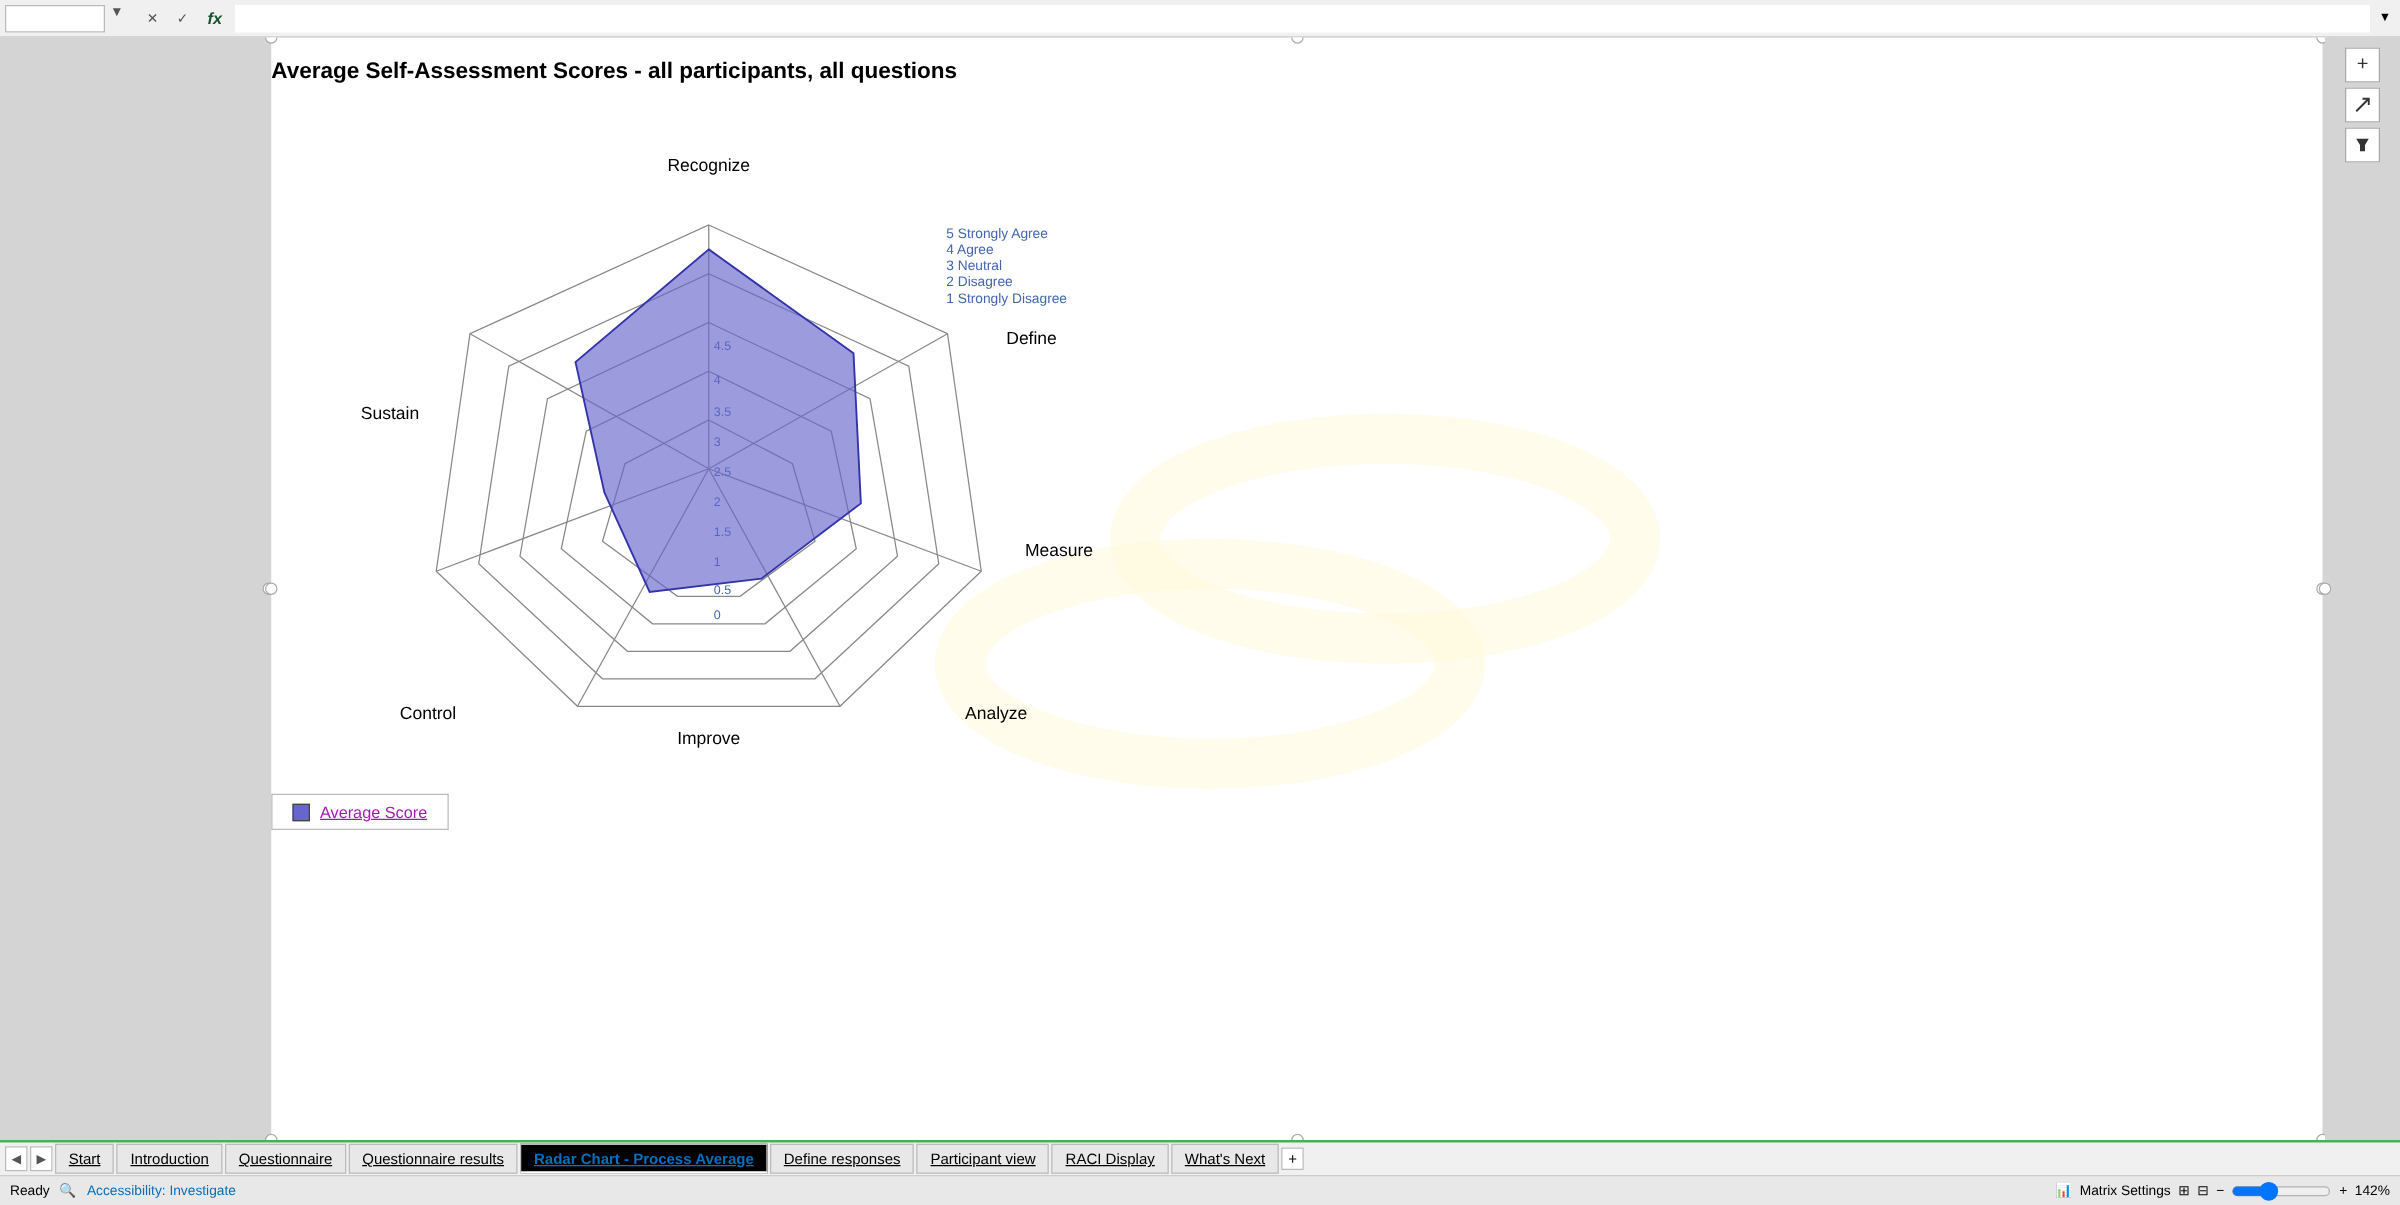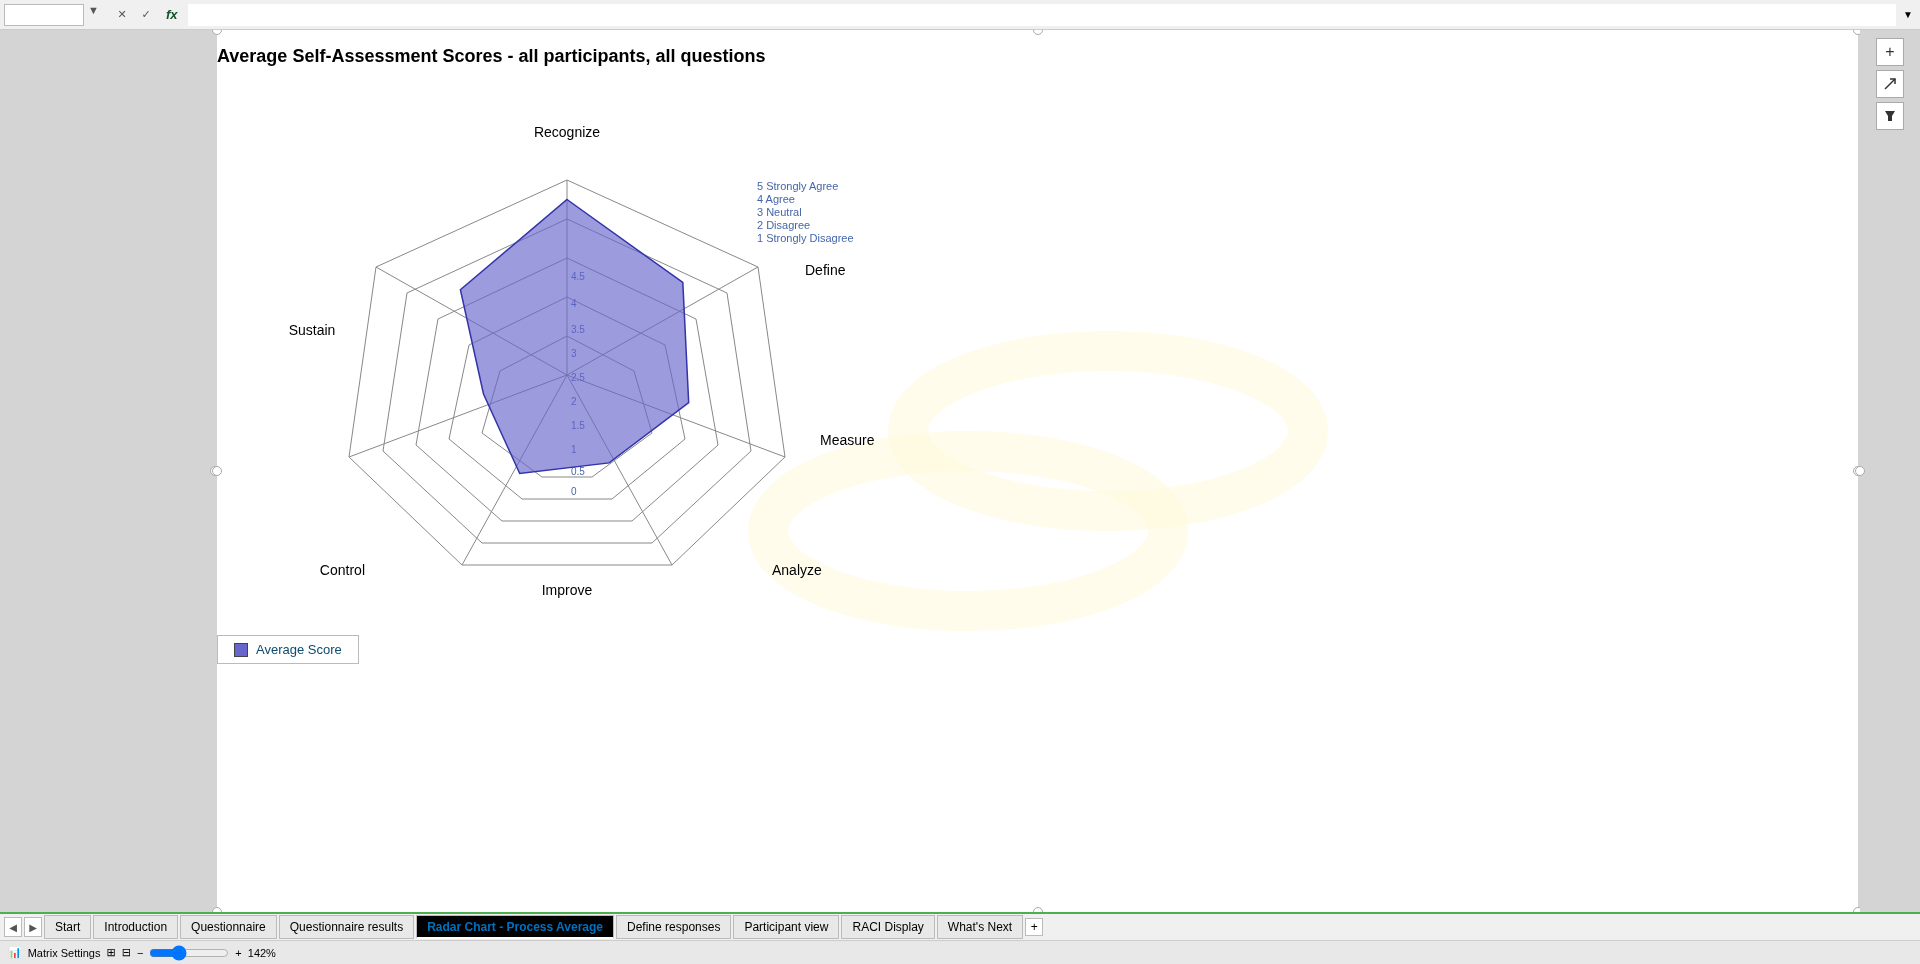"Average Score" .legend-label { color: #0c4a6e -> #a21caf; text-decoration: none -> underline }
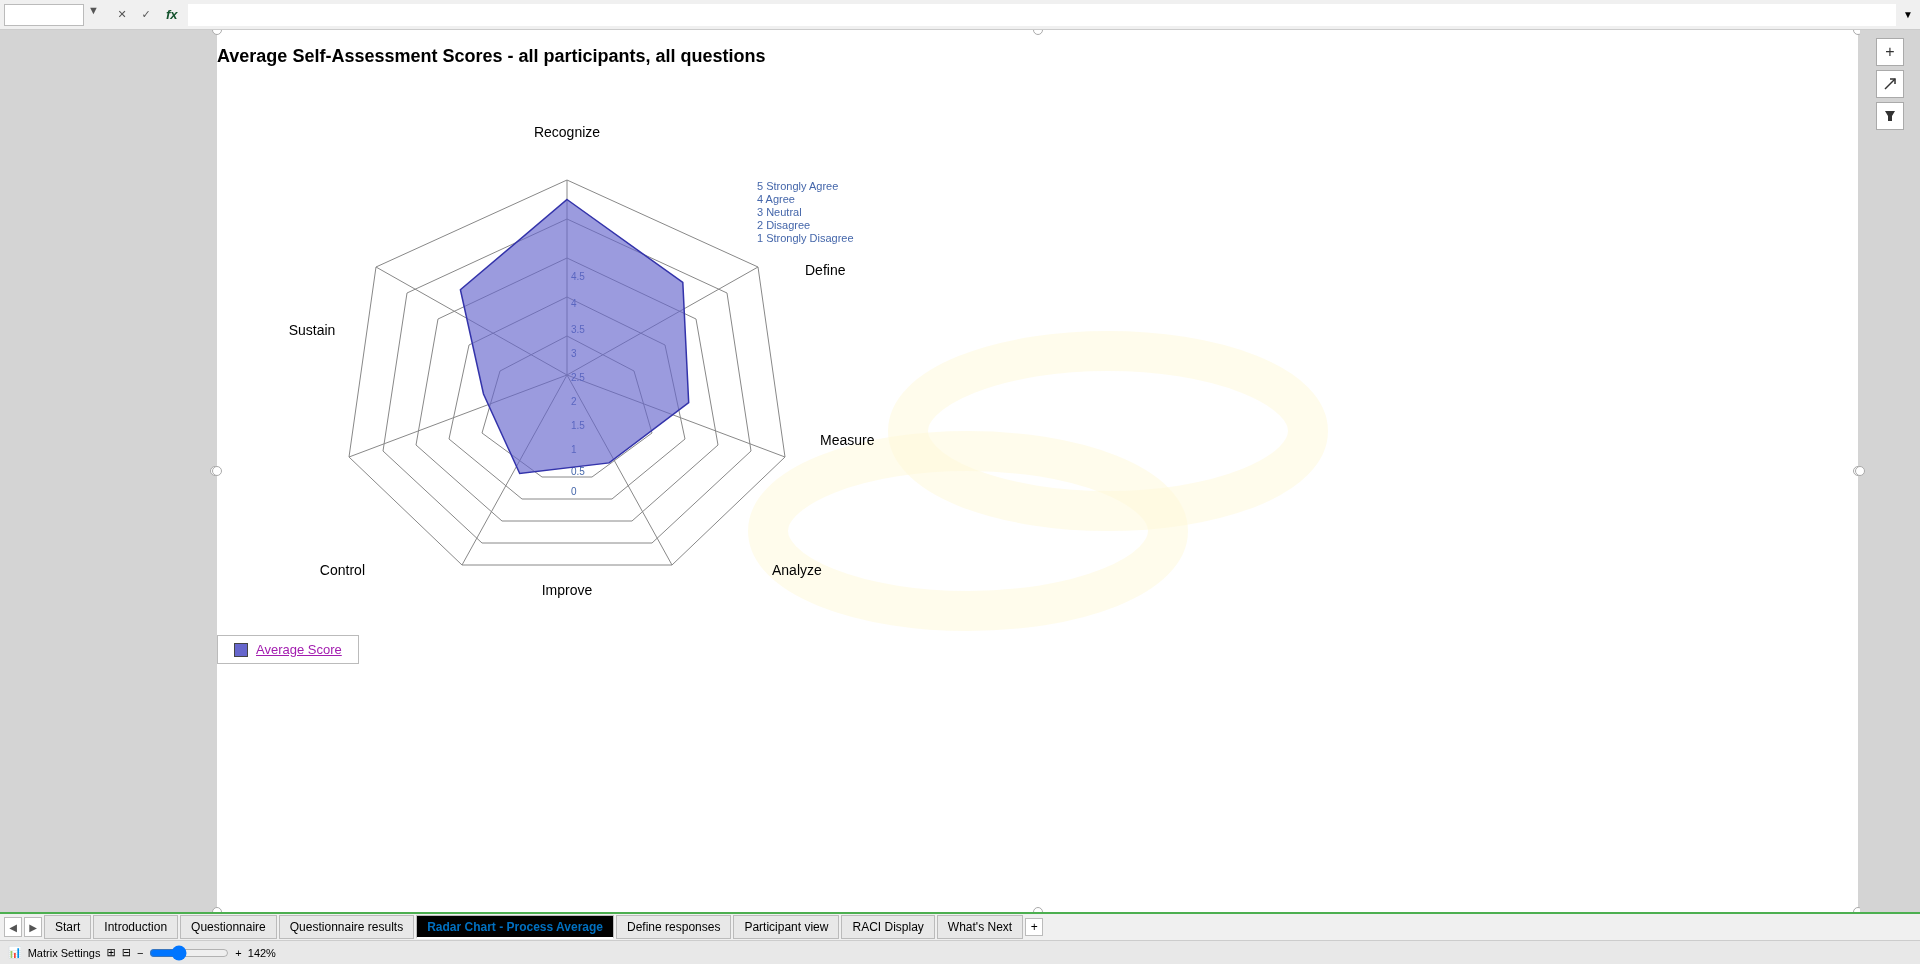"Start" .tab { text-decoration: none -> underline }
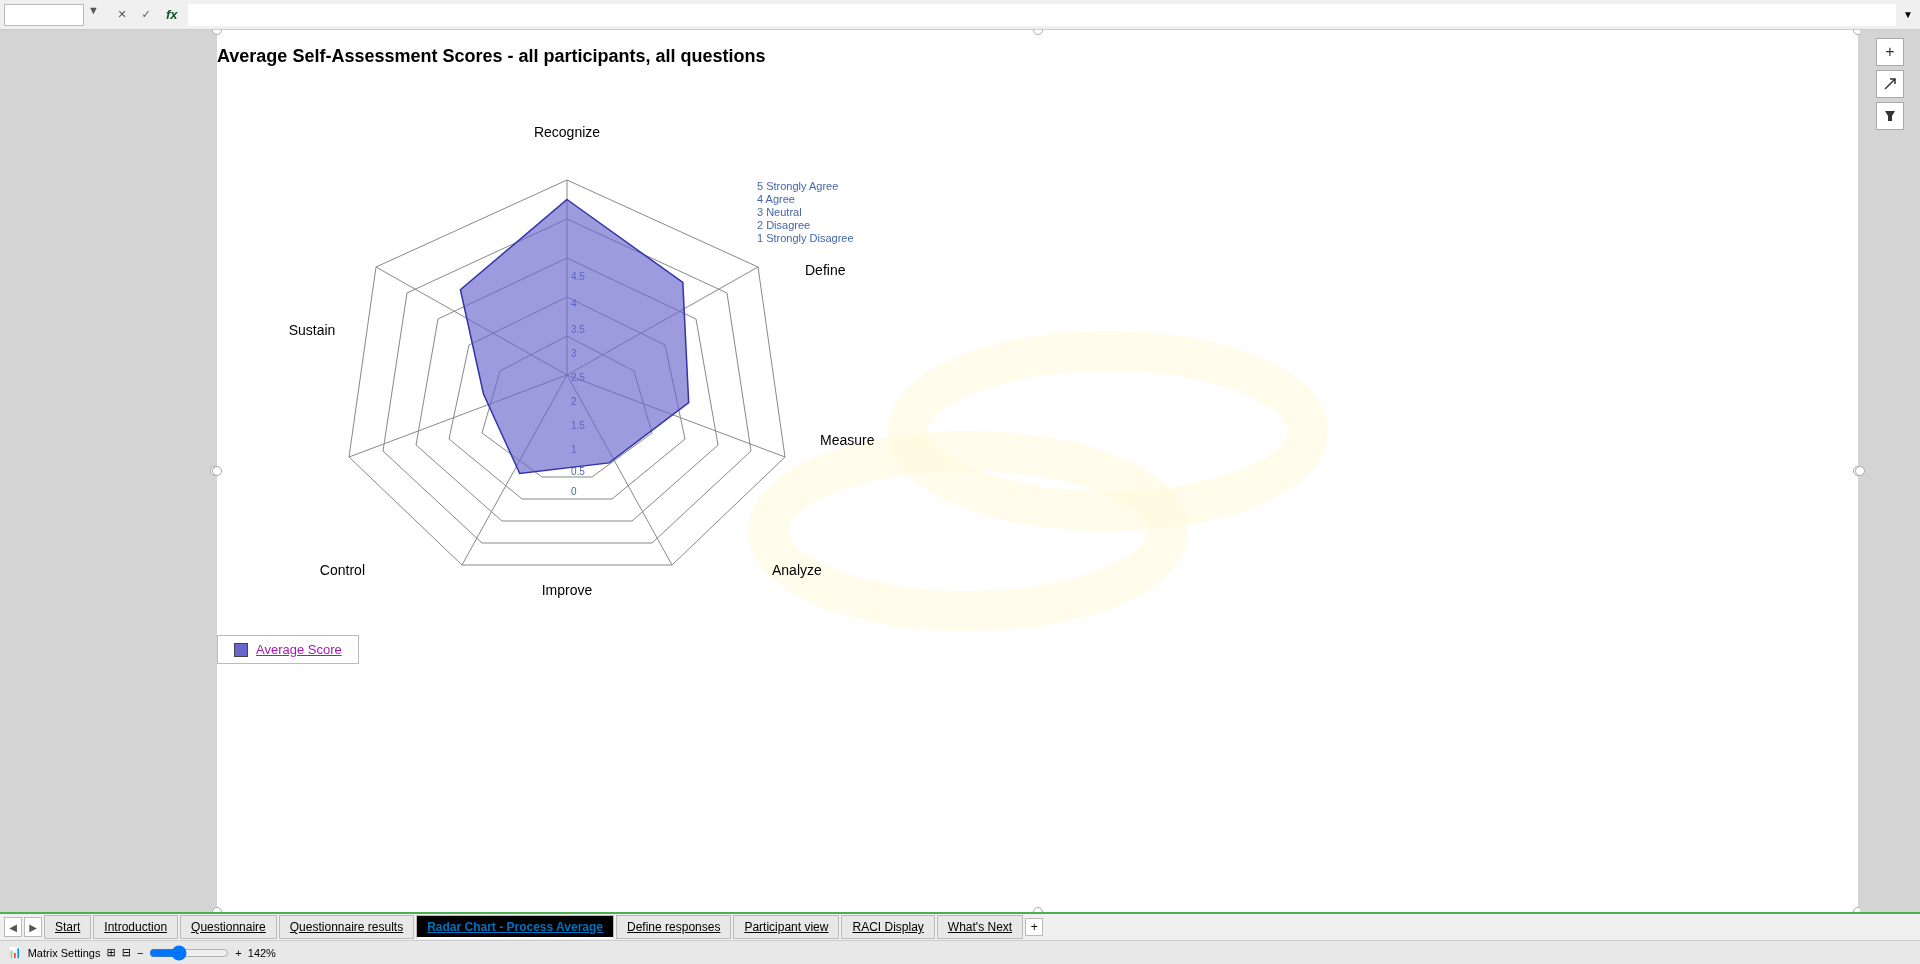"Ready" div.status-left { html: none -> <div> <span>Ready</span> <span>🔍</span> <span>Accessibility: Investigate</span> </div> }
